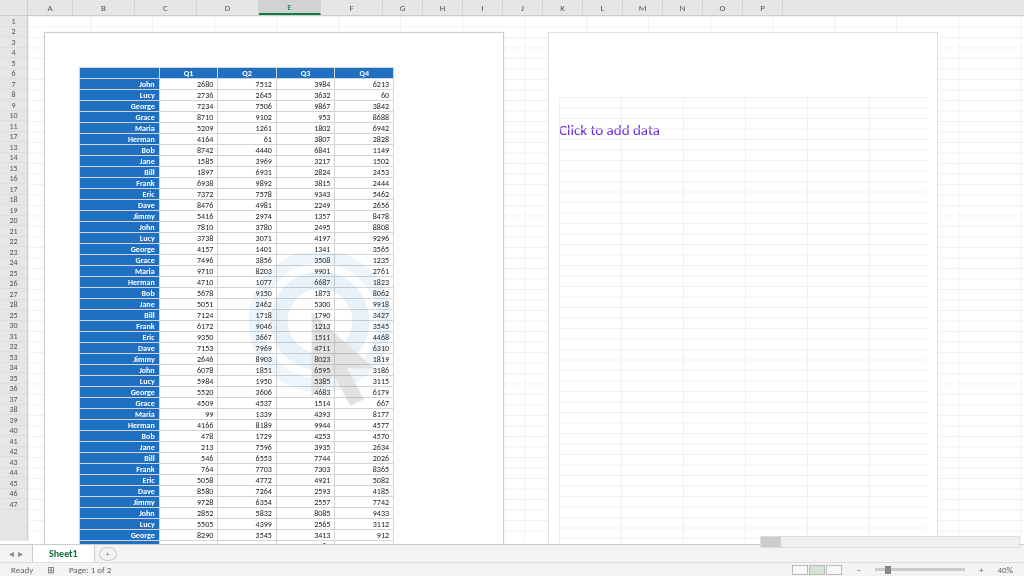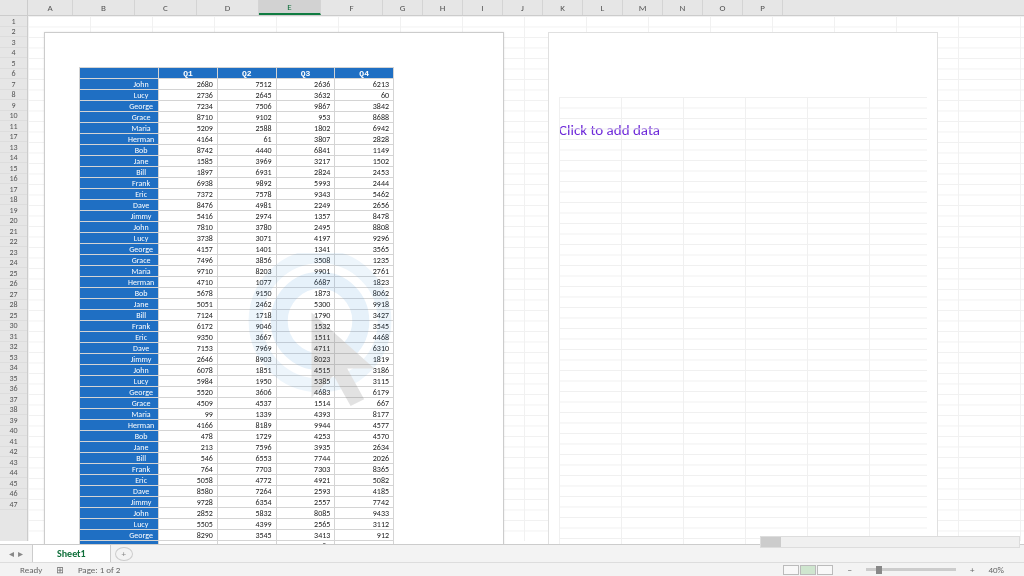"Q1" .datatable th { font-family: Liberation Mono, monospace -> none }
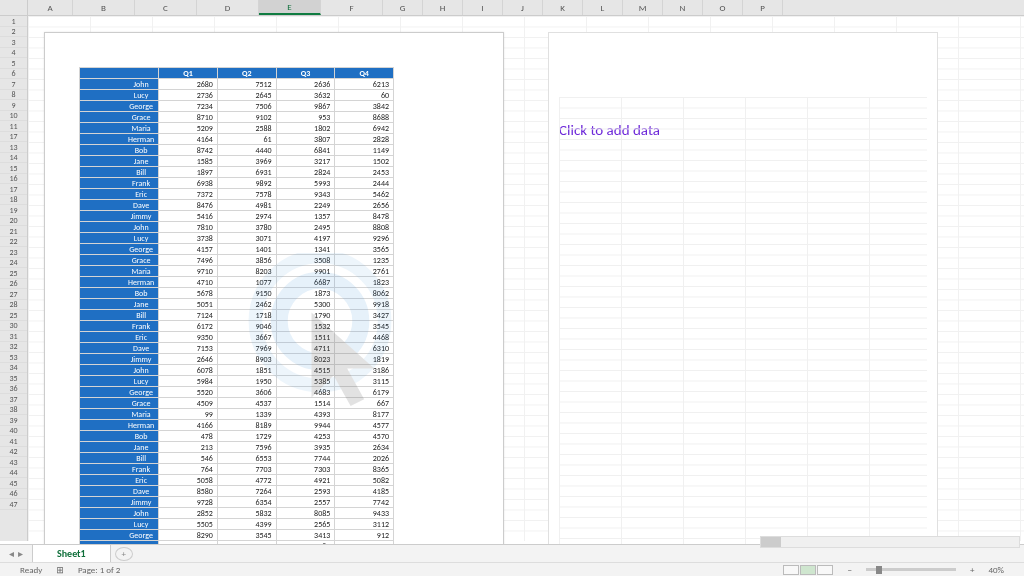"John" .datatable td.name { font-weight: normal -> bold; text-align: center -> right }
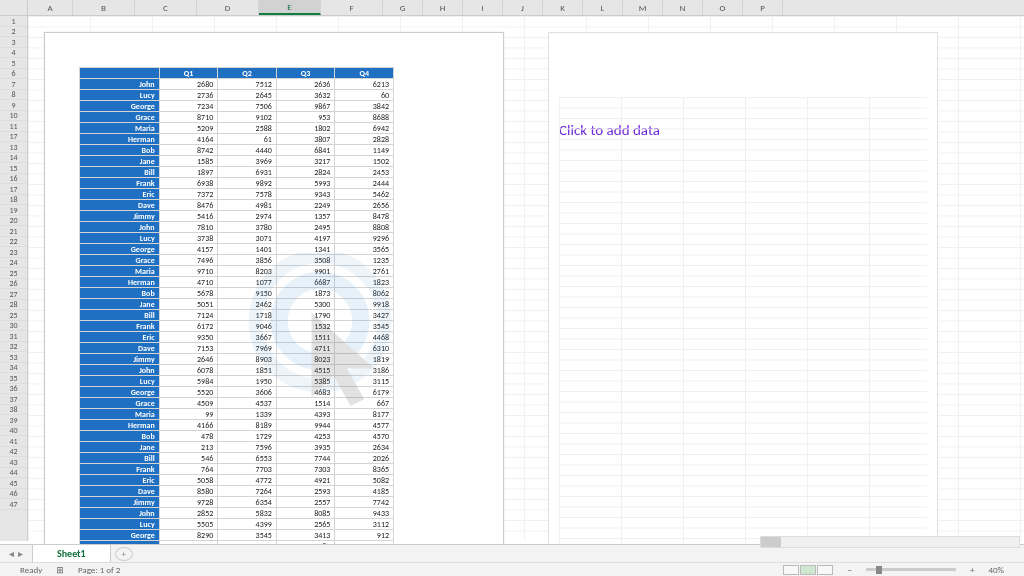"2636" td.val { text: 2636 -> 3984 }
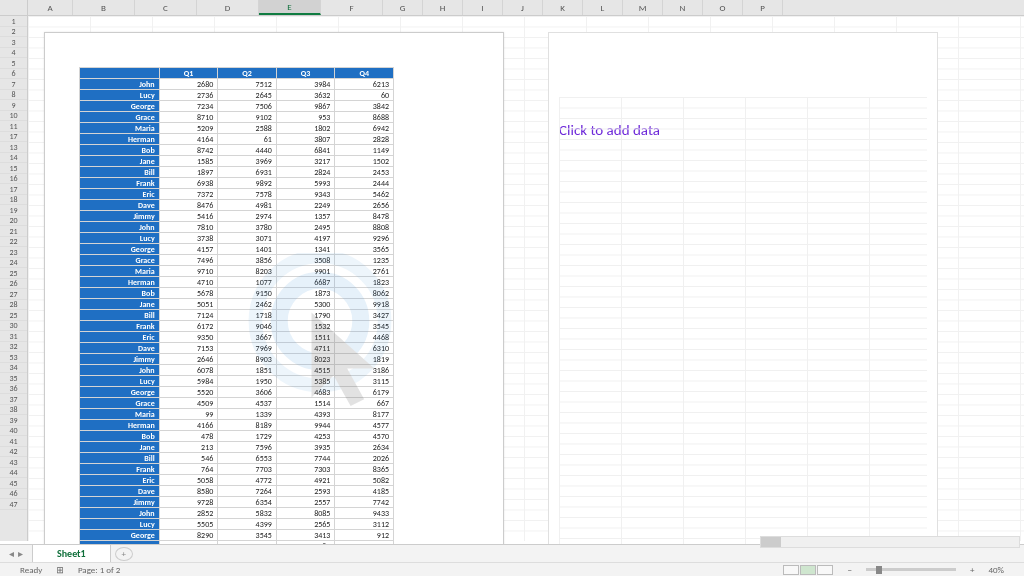"2588" td.val { text: 2588 -> 1261 }
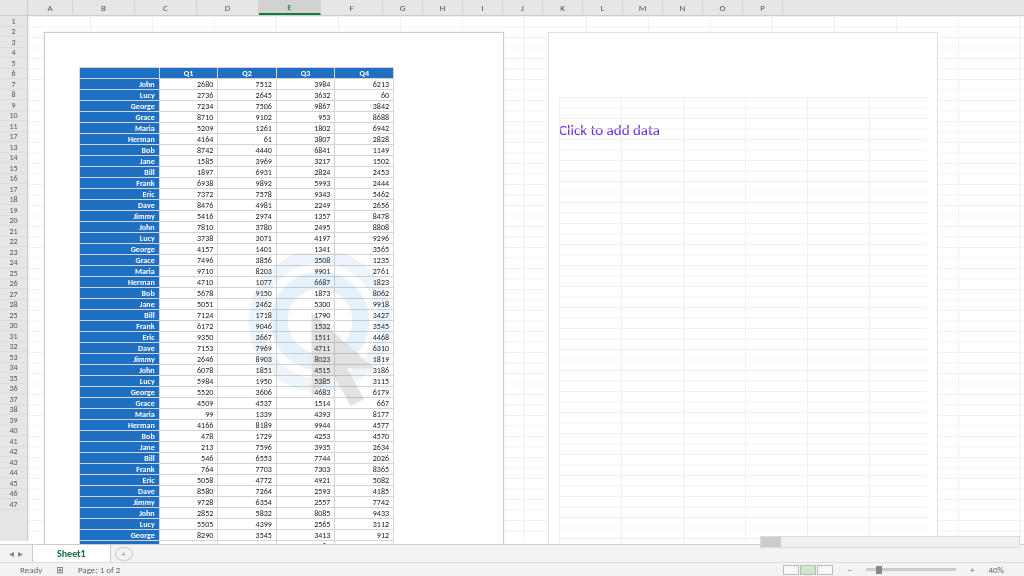"5993" td.val { text: 5993 -> 3815 }
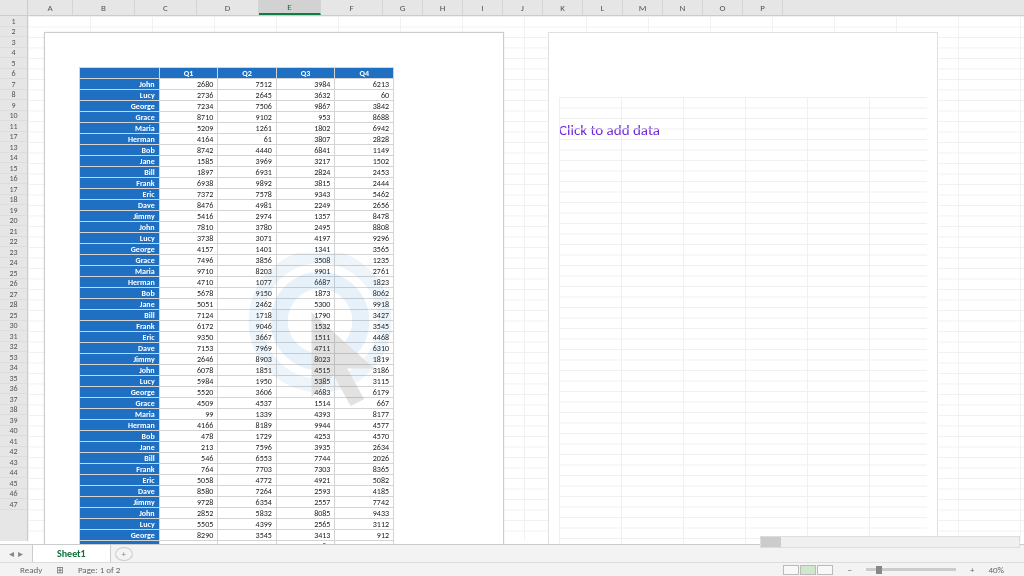"1532" td.val { text: 1532 -> 1213 }
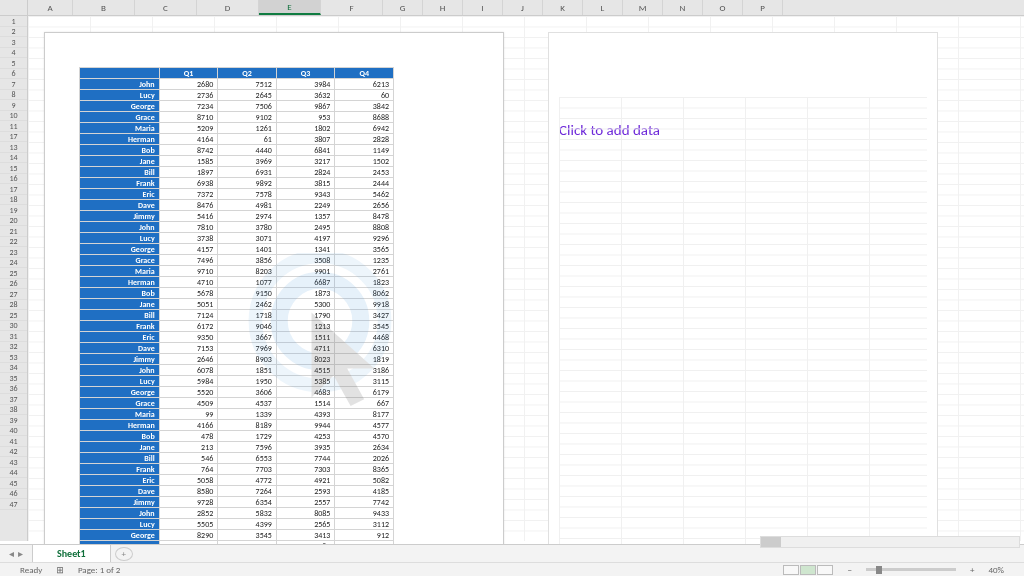"4515" td.val { text: 4515 -> 6595 }
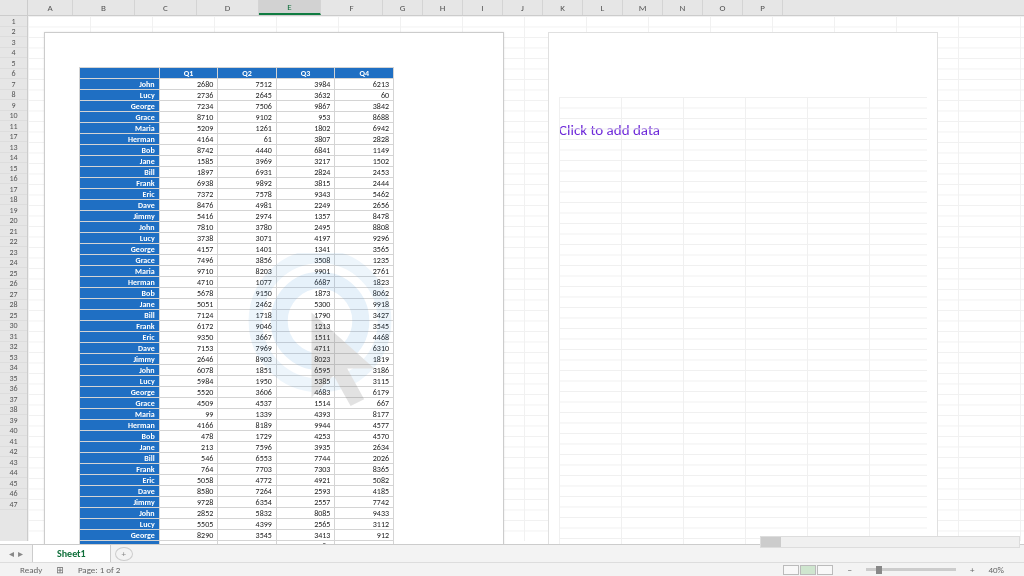"Sheet1" .tab { padding: 2px 24px -> 2px 16px }
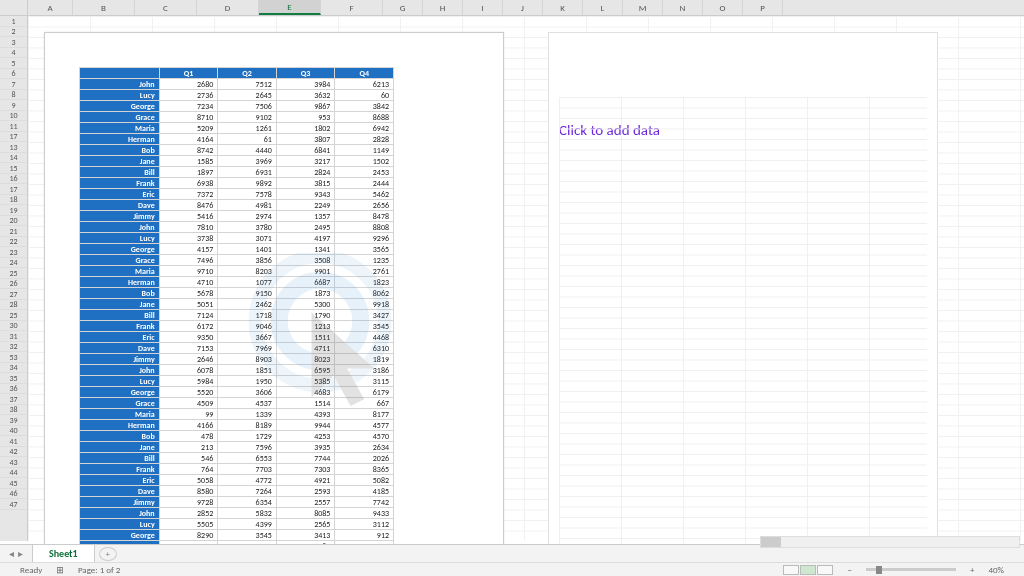"Ready" .status { padding: 0 20px -> 0 11px }
